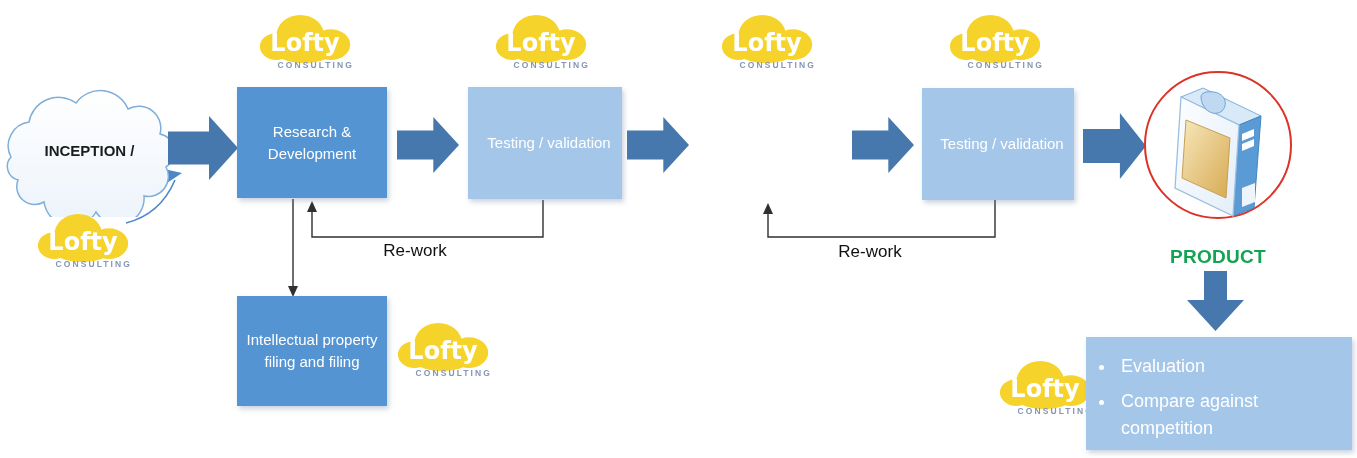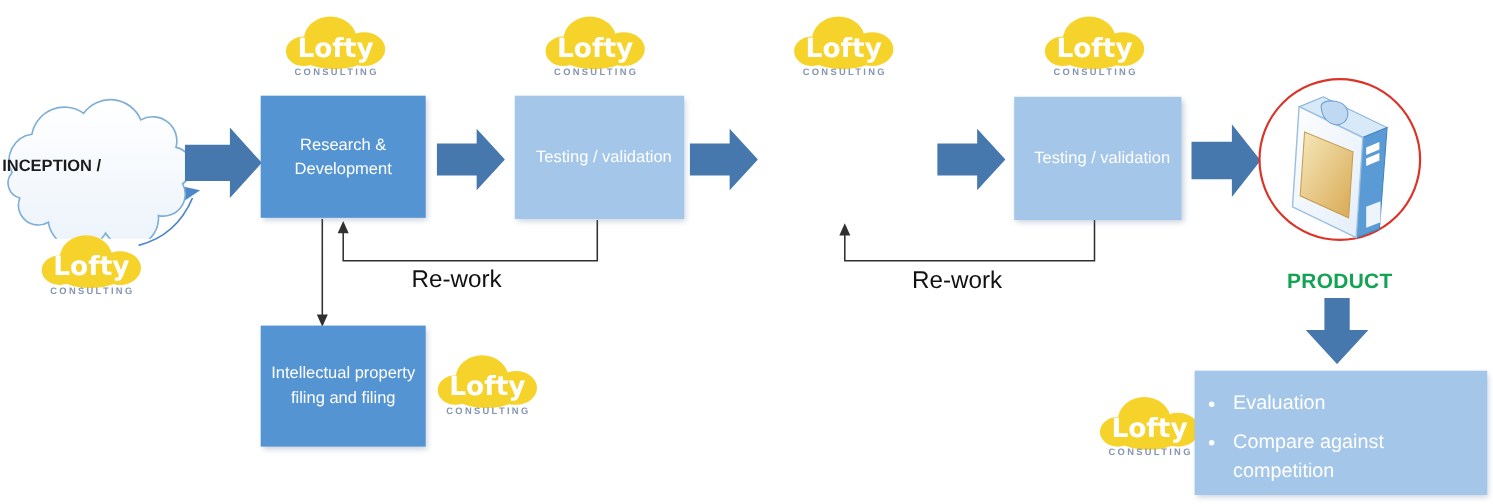"Lofty" .lofty { text-align: center -> right }
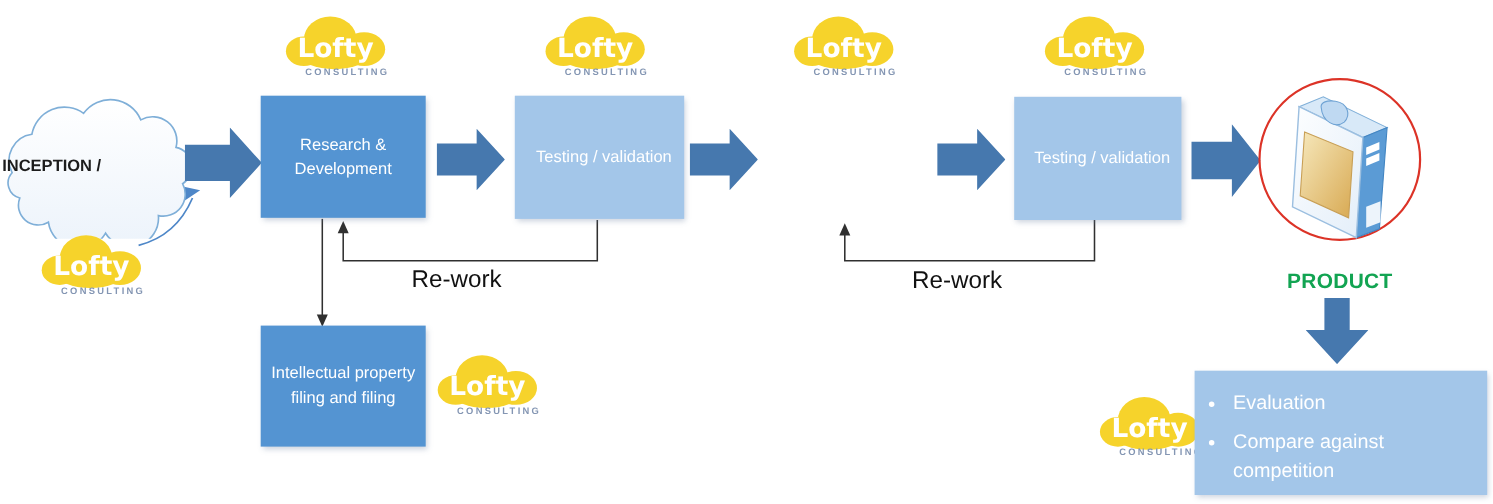"INCEPTION /" .cloud-text { align-items: none -> center }
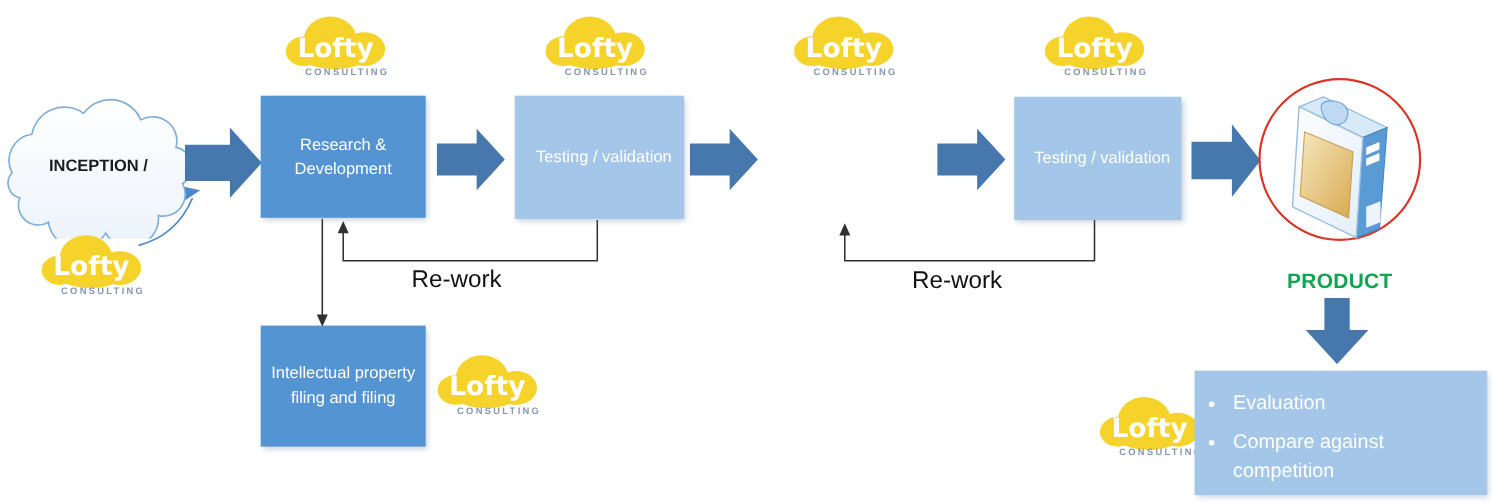"Re-work" .rework-label { font-size: 22px -> 17px }
